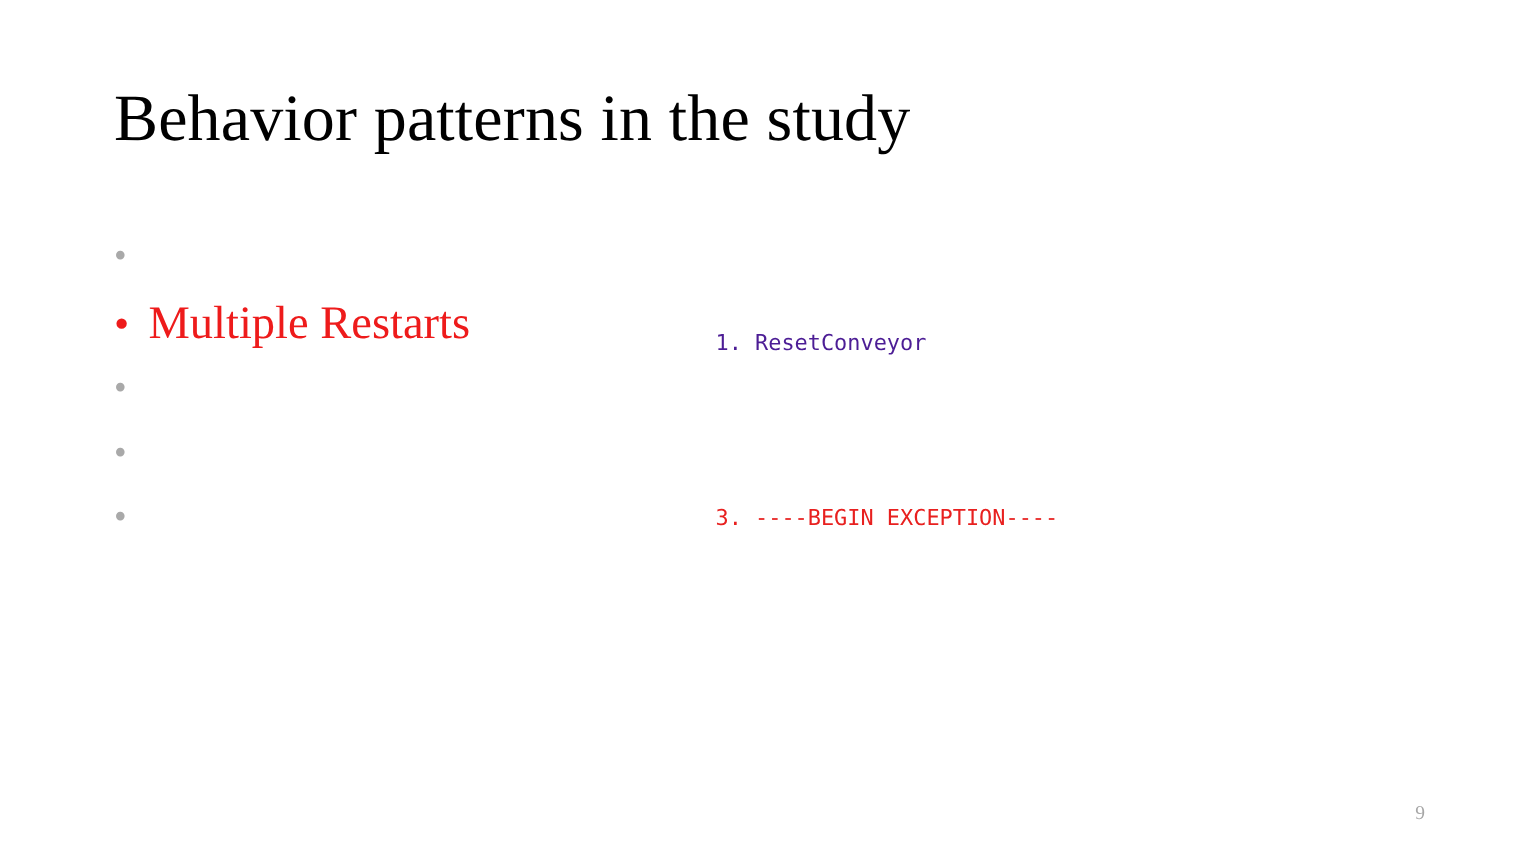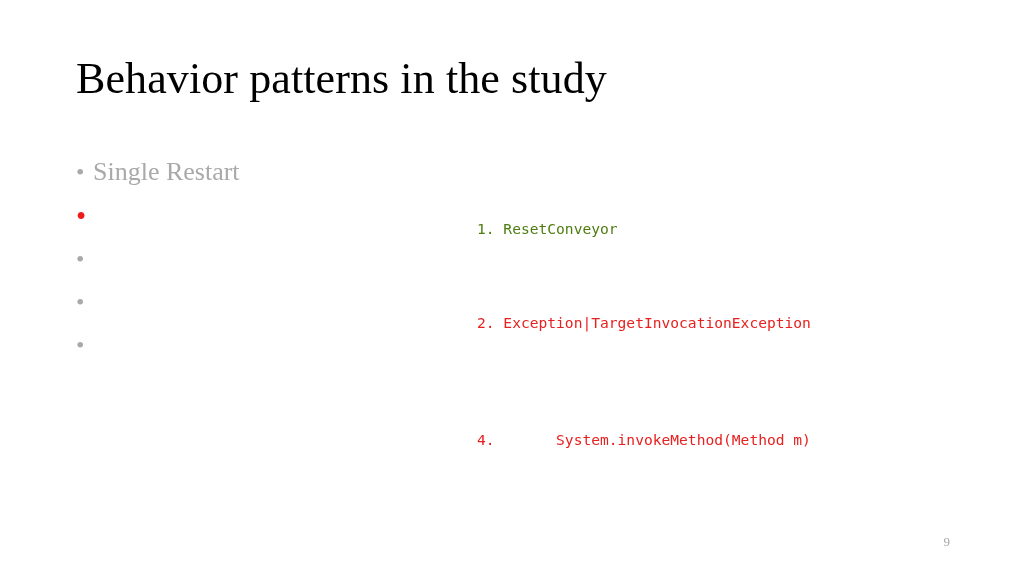"Single Restart" span.bullet-text { html: <span>Single Restart</span> -> none }
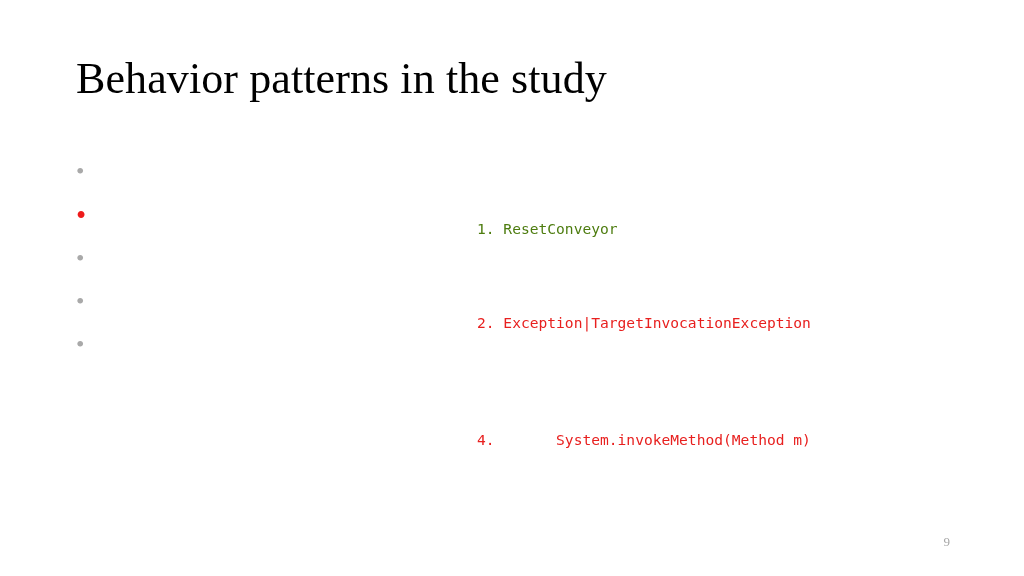"Multiple Restarts" span.bullet-text { html: none -> <span> Multiple Restarts</span> }
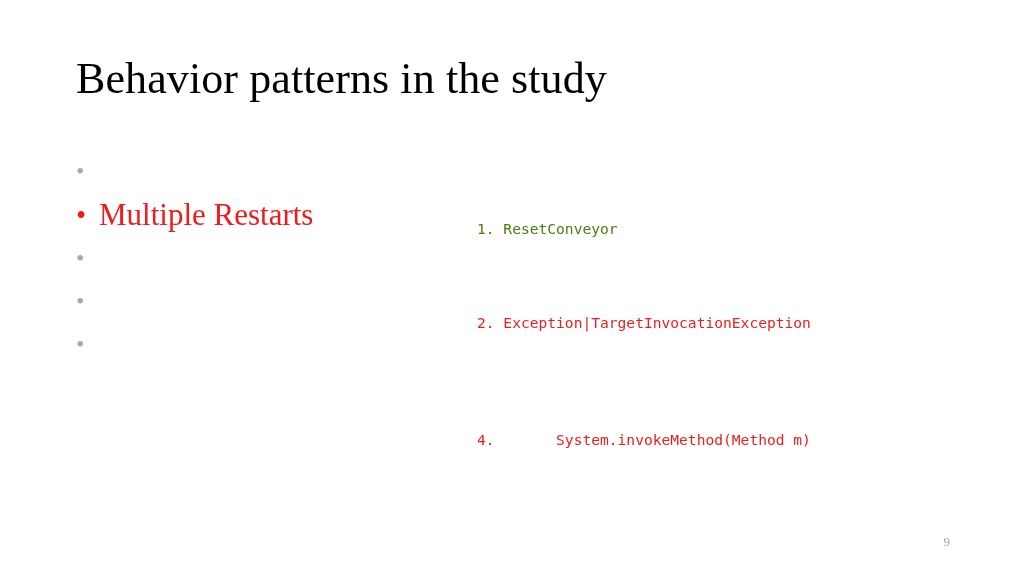"1. ResetConveyor" .code-line.c-blue { color: #4d7c0f -> #4c1d95 }
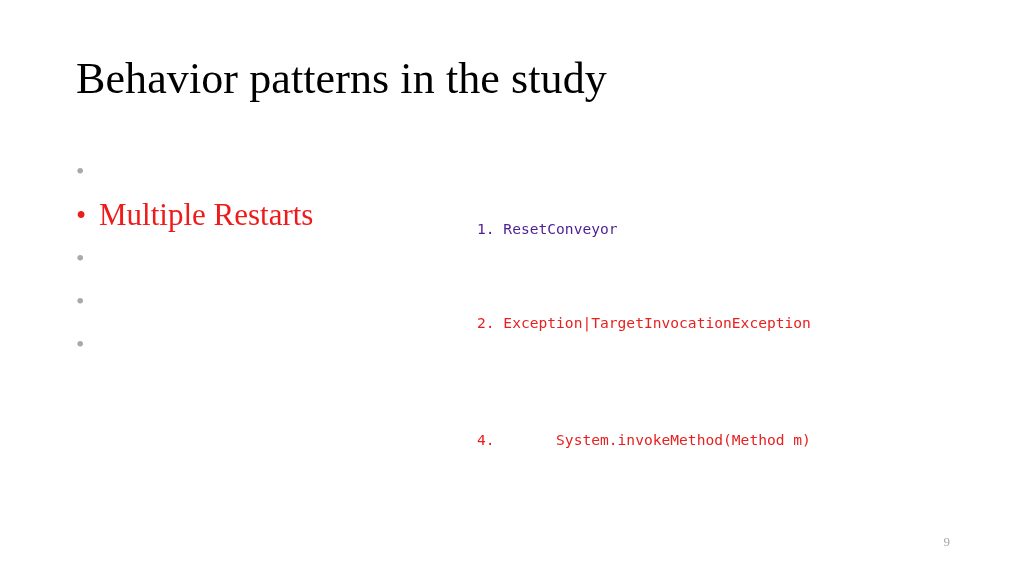"2. Exception|TargetInvocationException" div.code-line { html: <div><span>2.</span><span> Exception|TargetInvocationException</span></div> -> none }
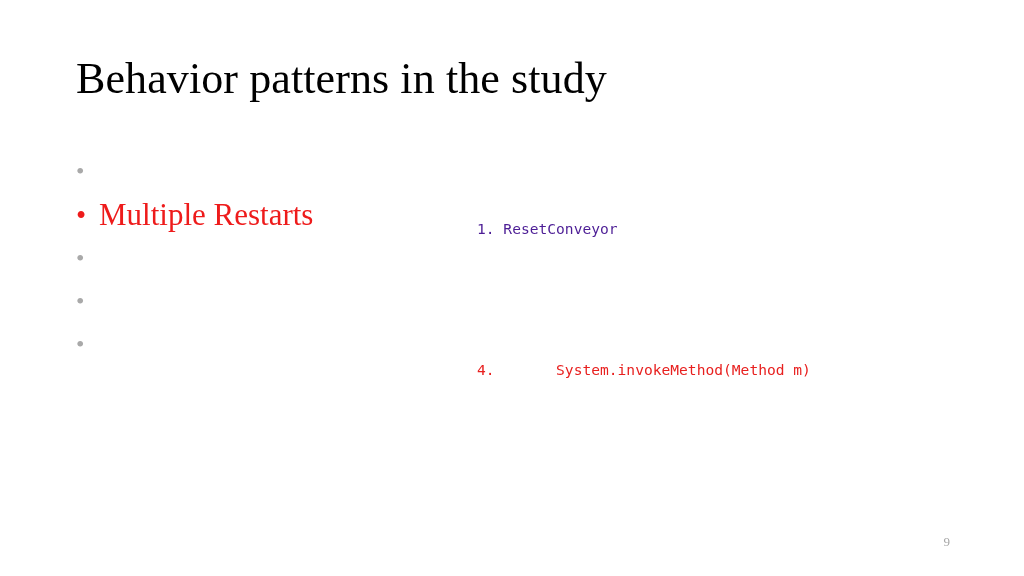"3. ----BEGIN EXCEPTION----" div.code-line { html: none -> <div><span>3.</span><span> ----BEGIN EXCEPTION----</span></div> }
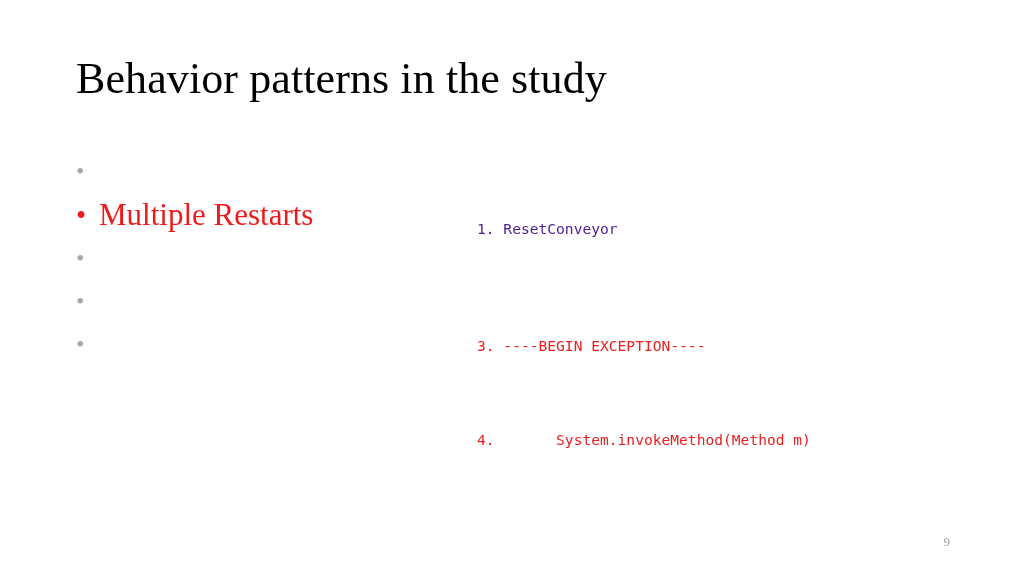"4. System.invokeMethod(Method m)" div.code-line { html: <div><span>4.</span><span> System.invokeMethod(Method m)</span></div> -> none }
